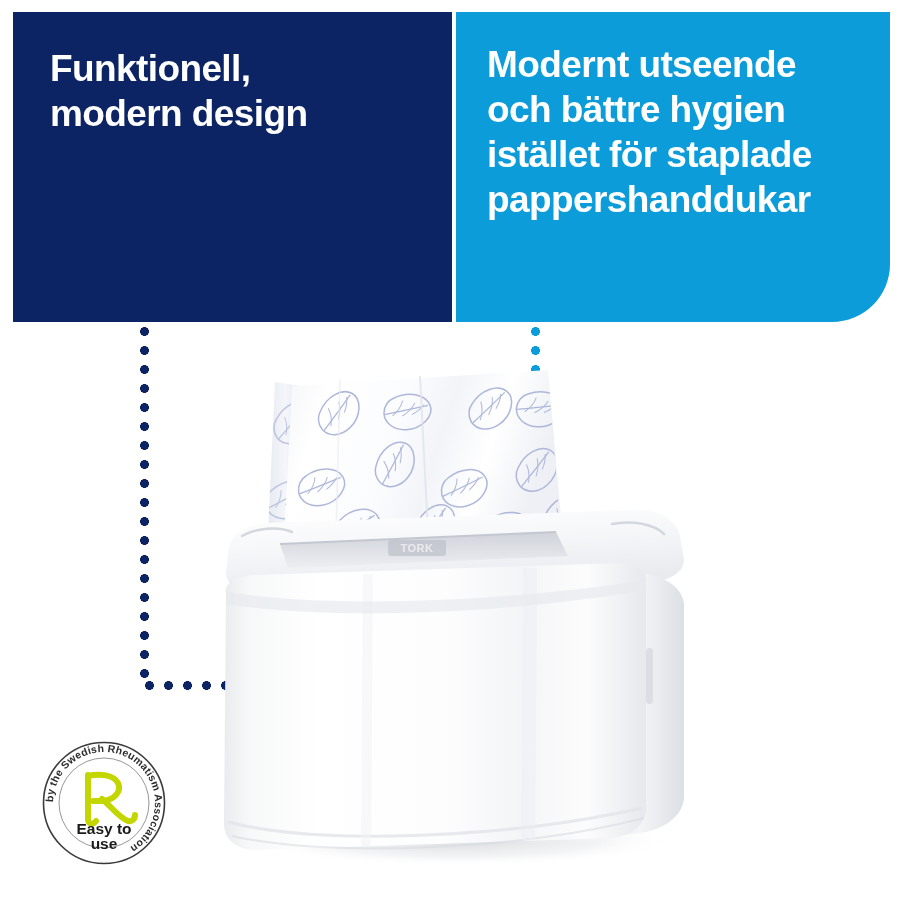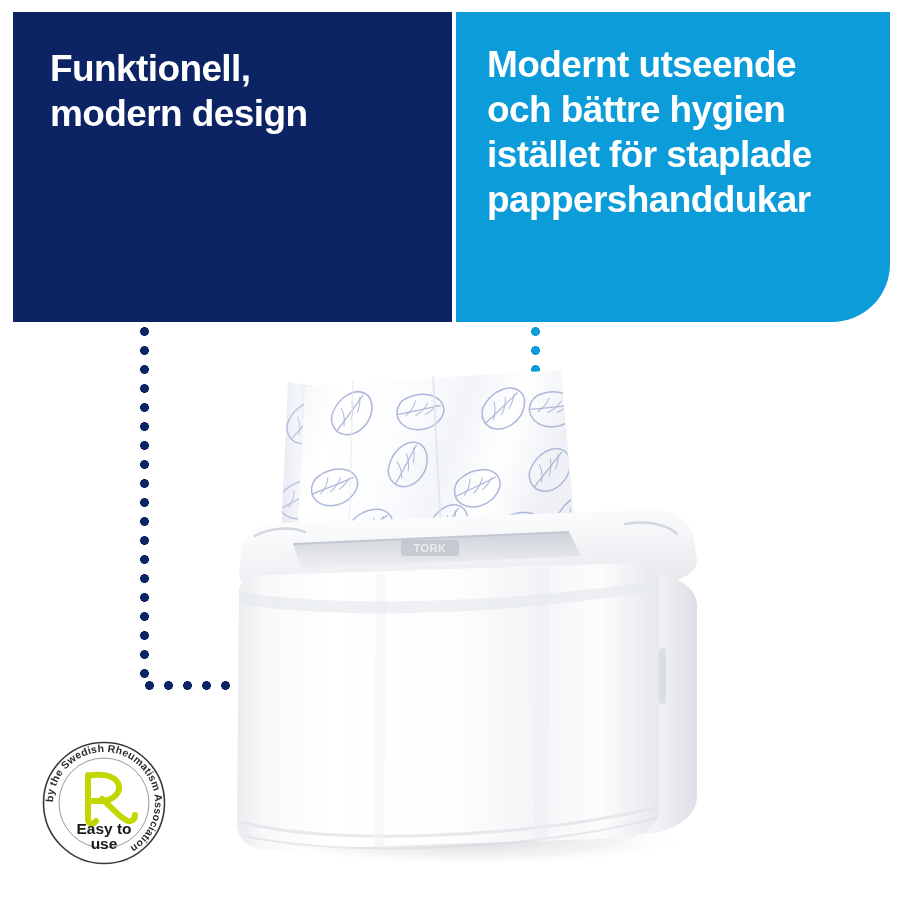"TORK" #product { left: 193px -> 180px }
